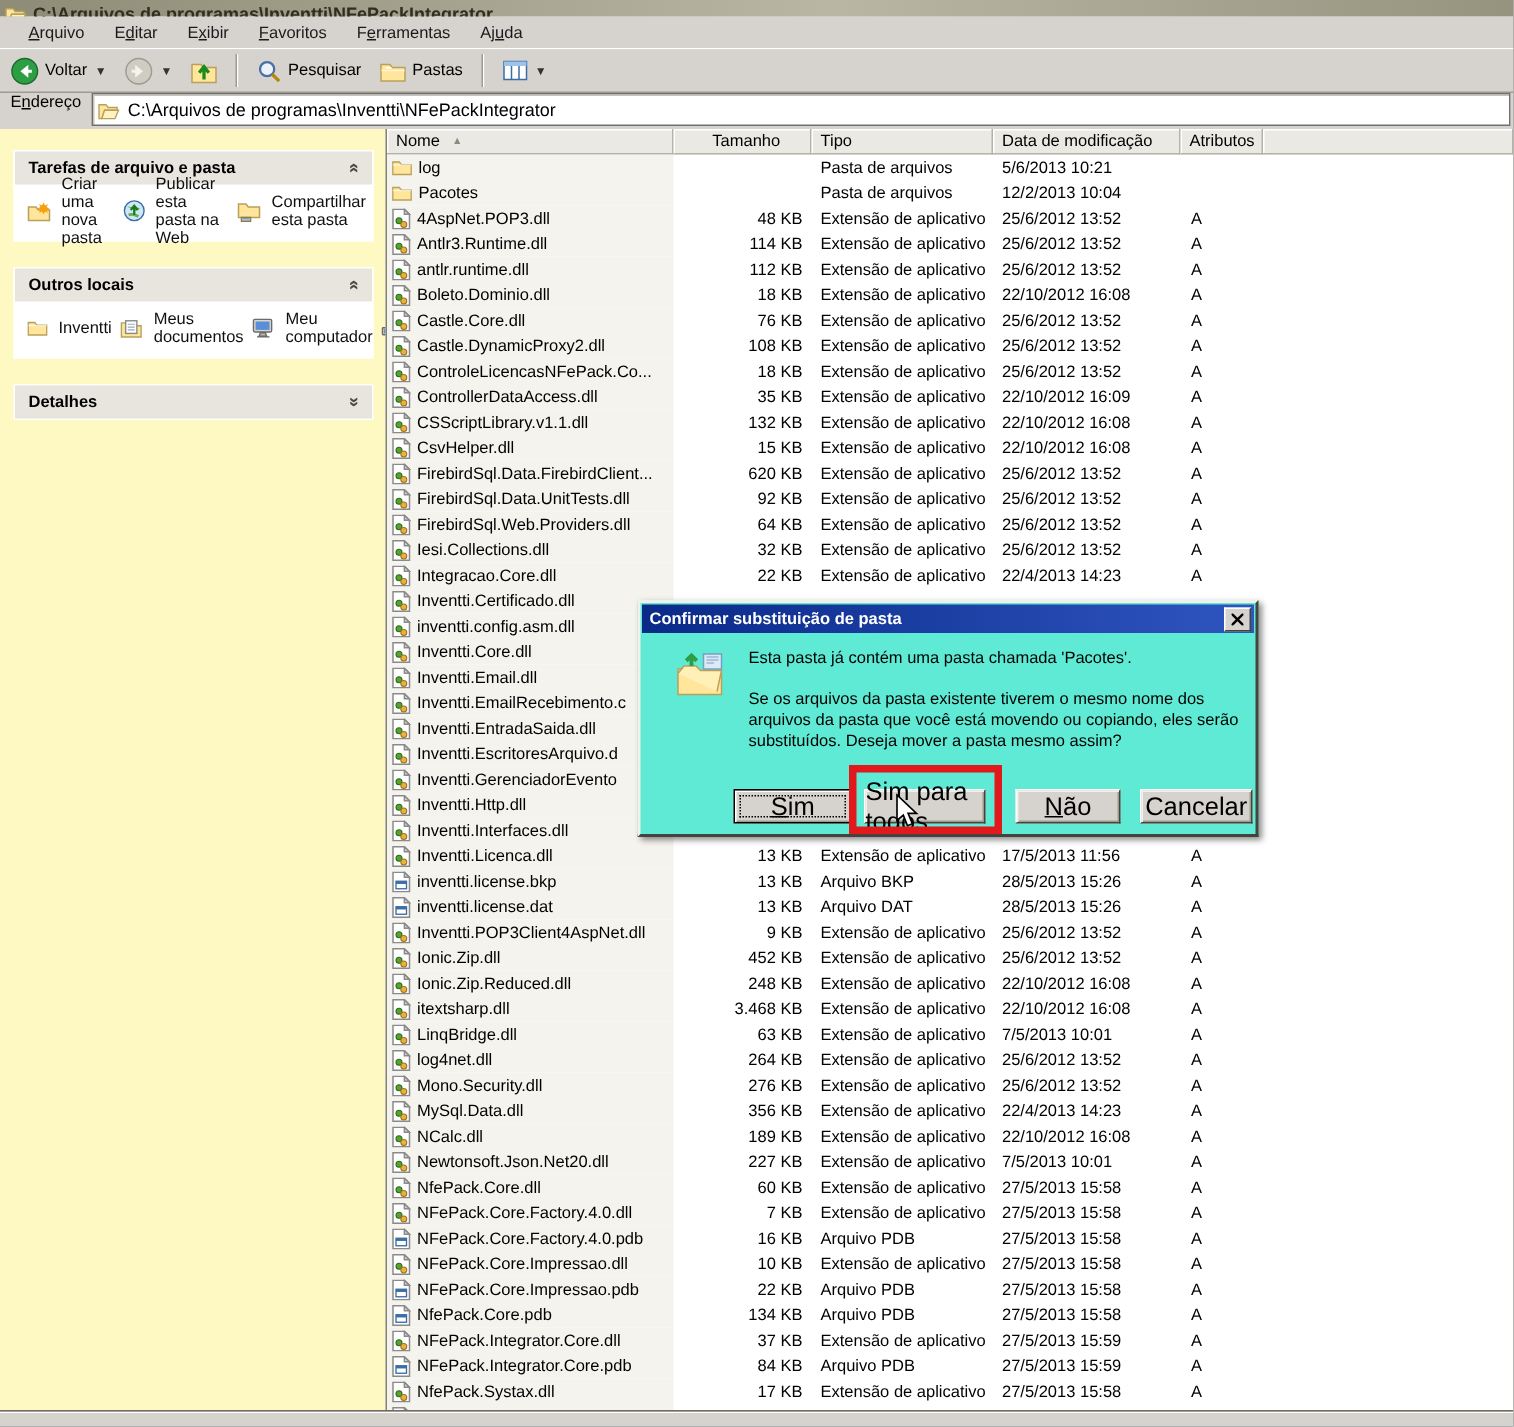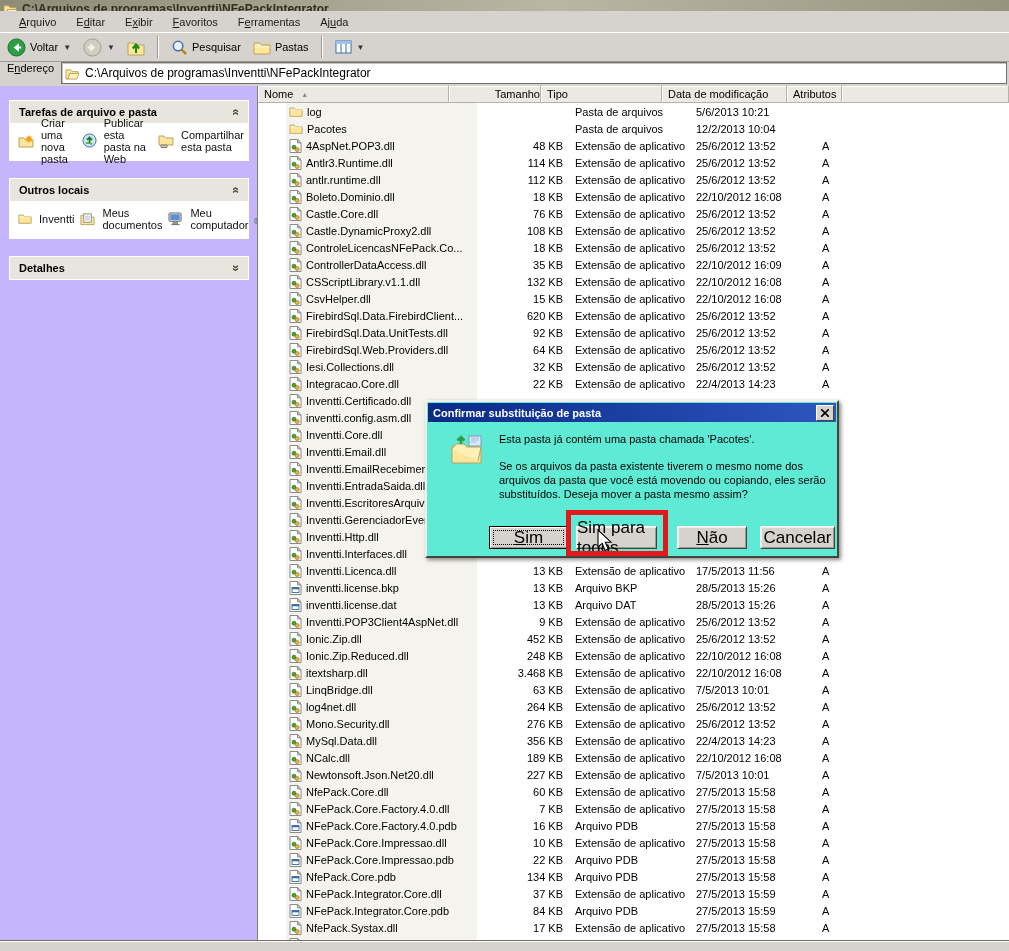"Tamanho" .c-size { justify-content: flex-end -> center }
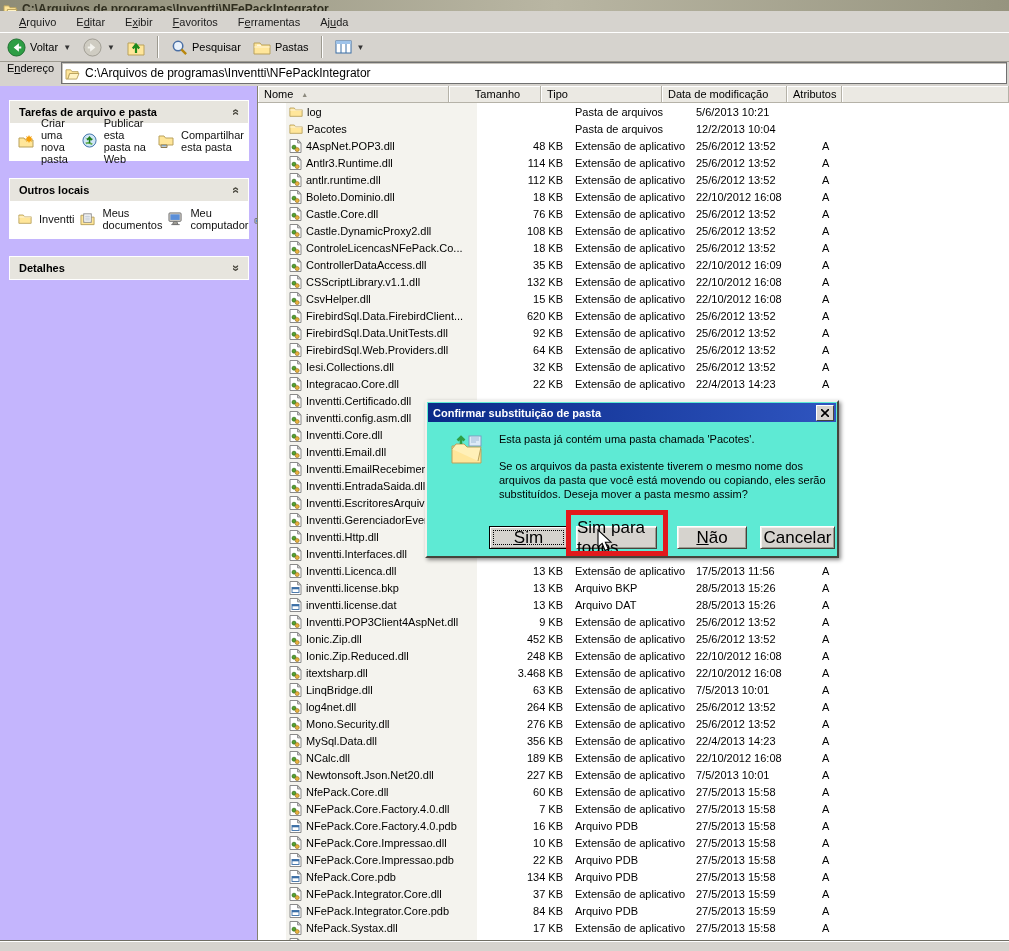"Tarefas de arquivo e pasta" .sidebar { background: #c4b5fd -> #fef9c3 }
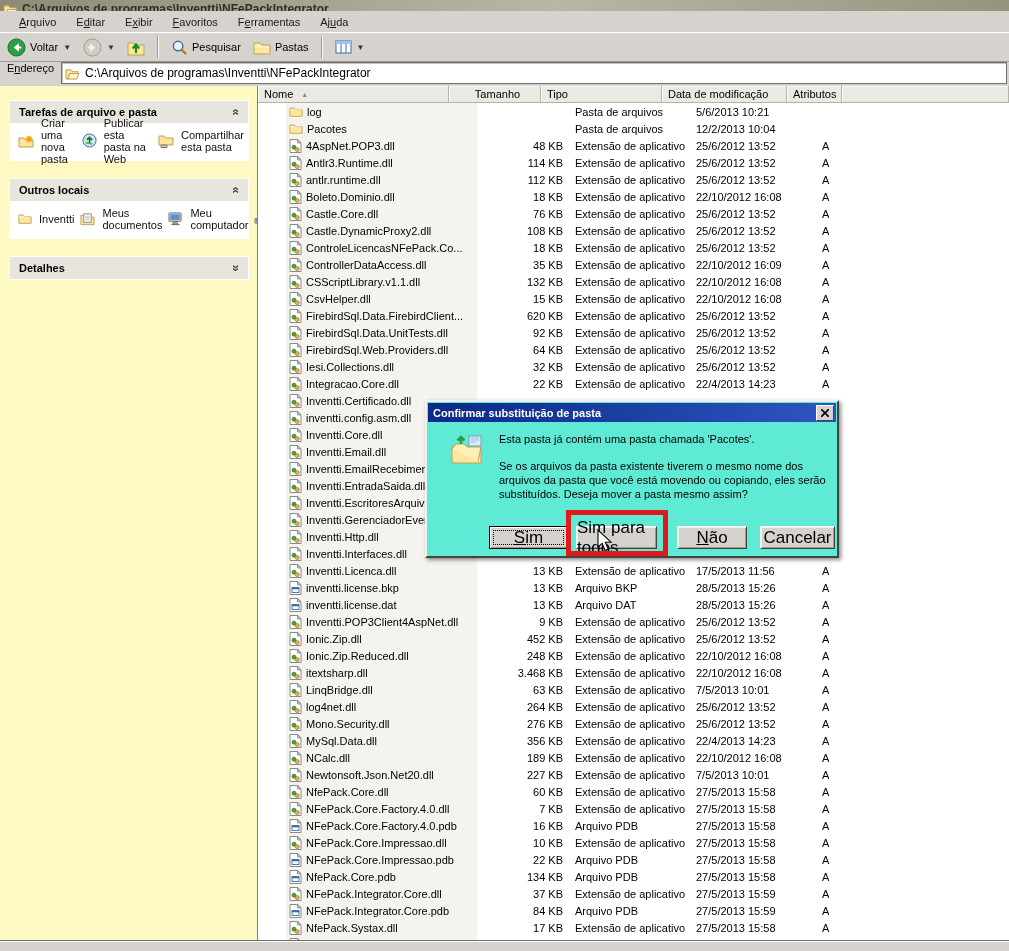"log" #file-rows { margin-left: 28px -> none }
